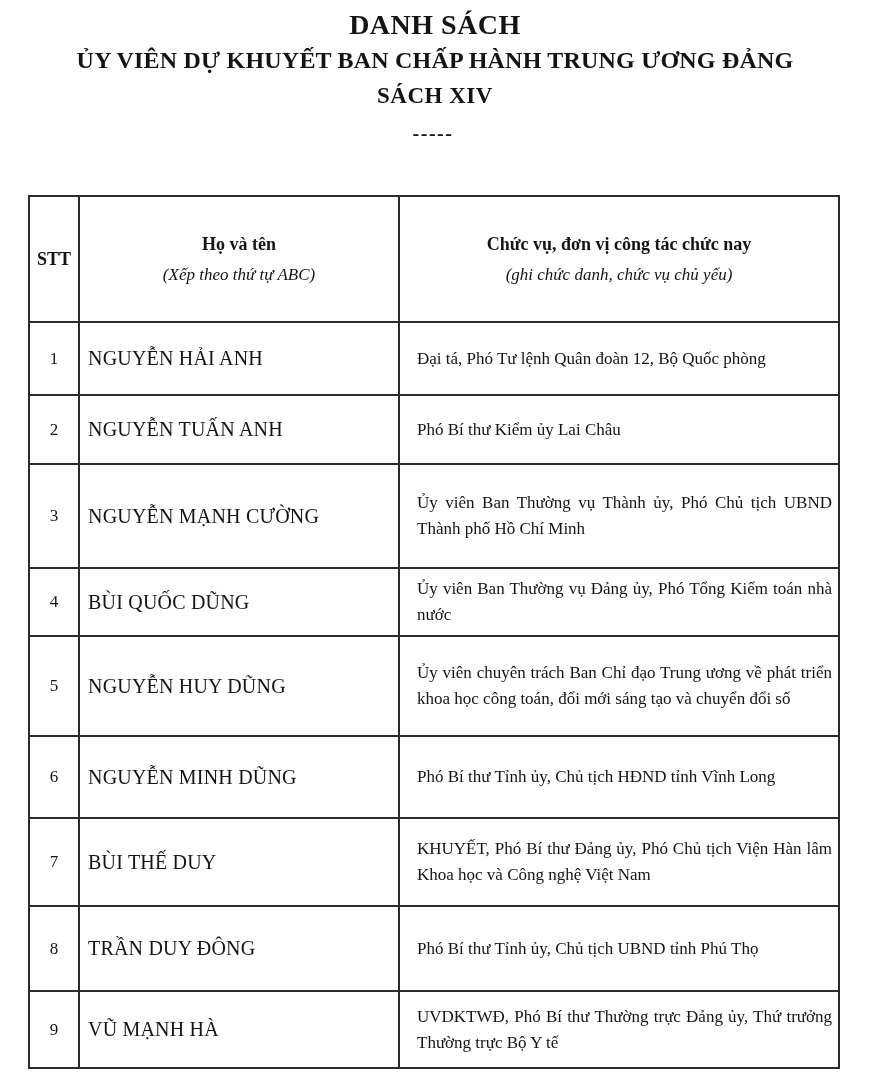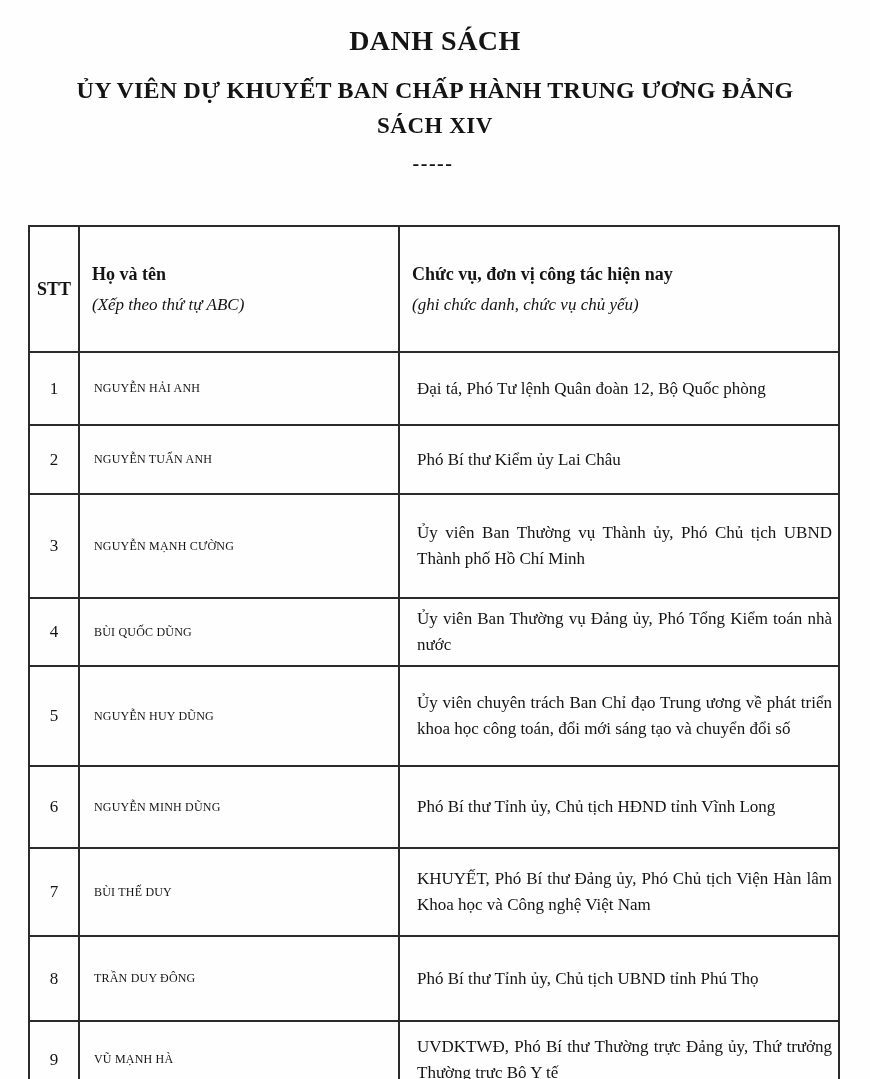"DANH SÁCH" .title-line1 { margin: 16px -> 0 }
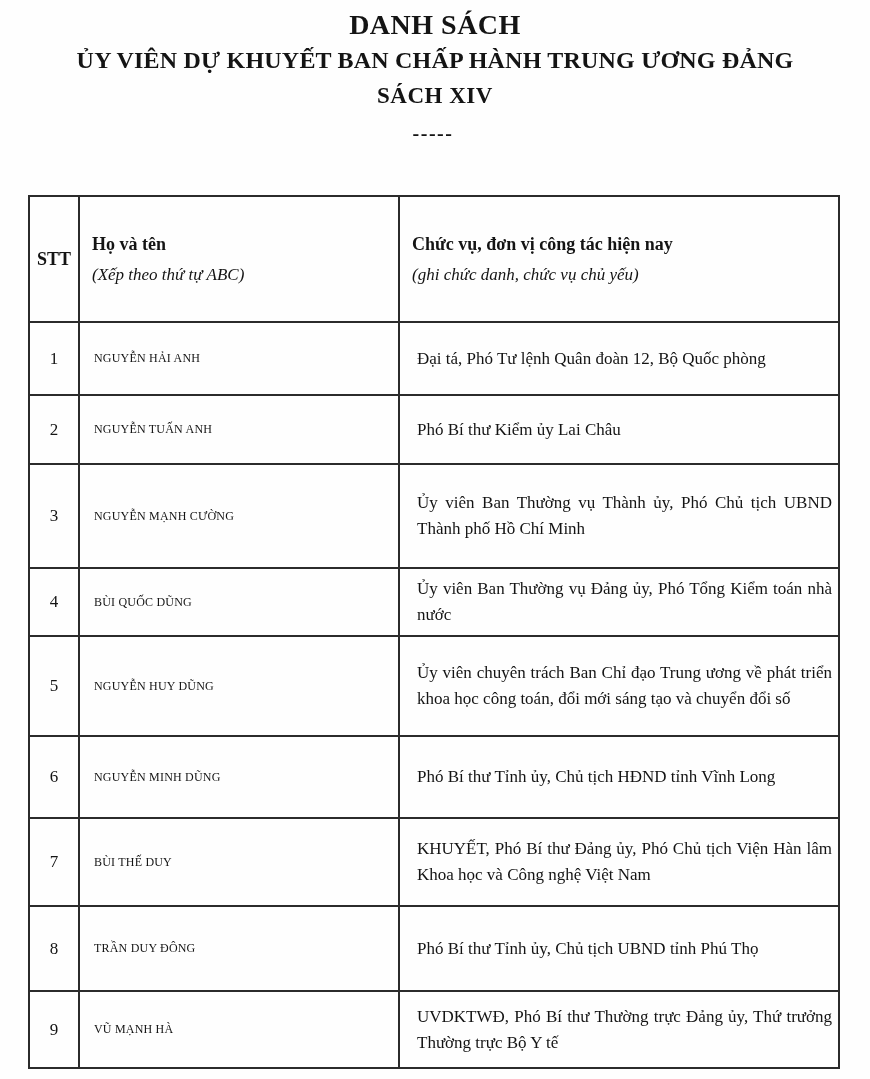"Họ và tên" th.h-col { text-align: left -> center }
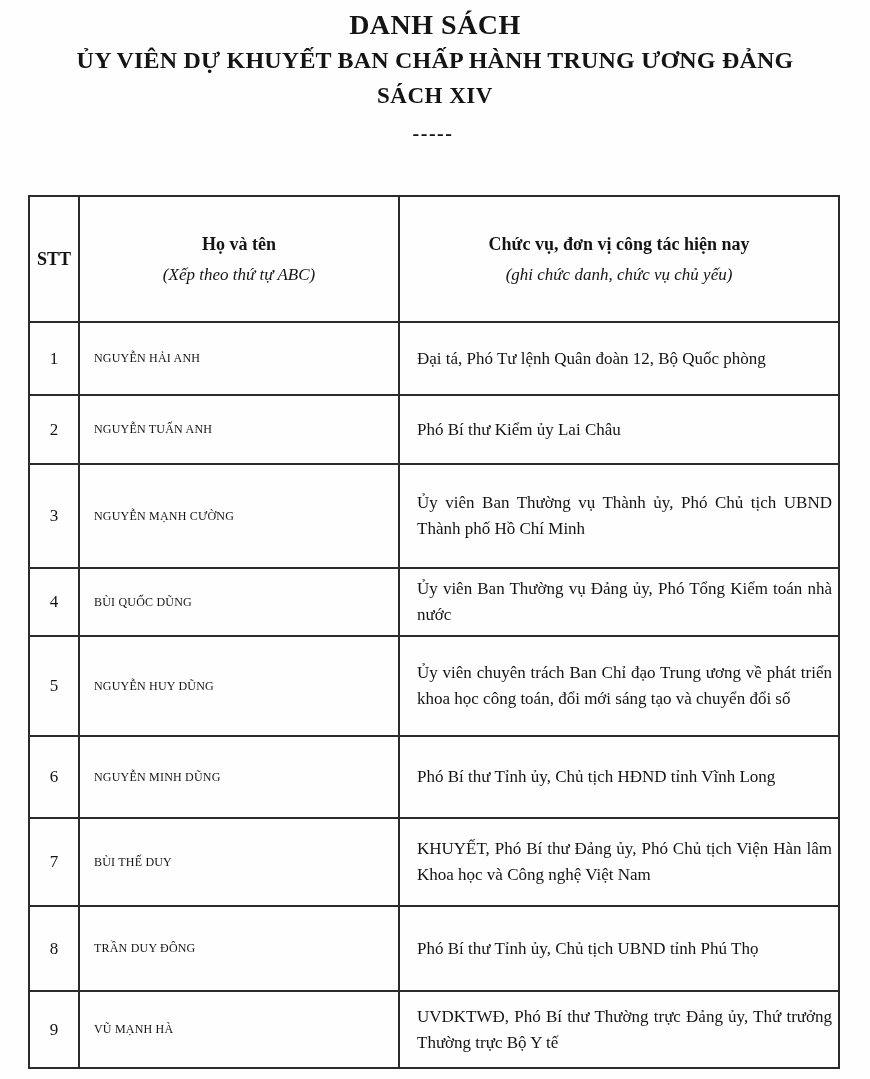"Chức vụ, đơn vị công" div.h-main { text: hiện -> chức }
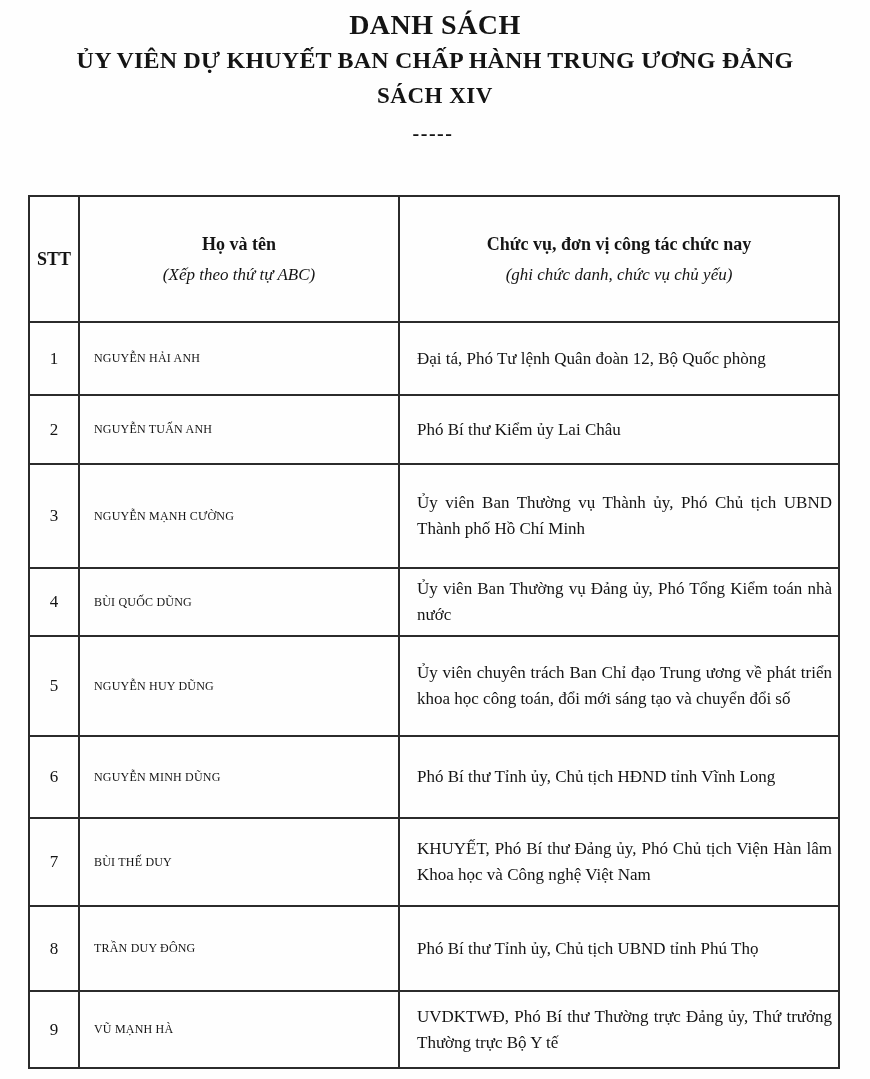"NGUYỄN HẢI ANH" td.name { font-size: 12px -> 20px; padding: 0 4px 0 14px -> 0 4px 0 8px }
